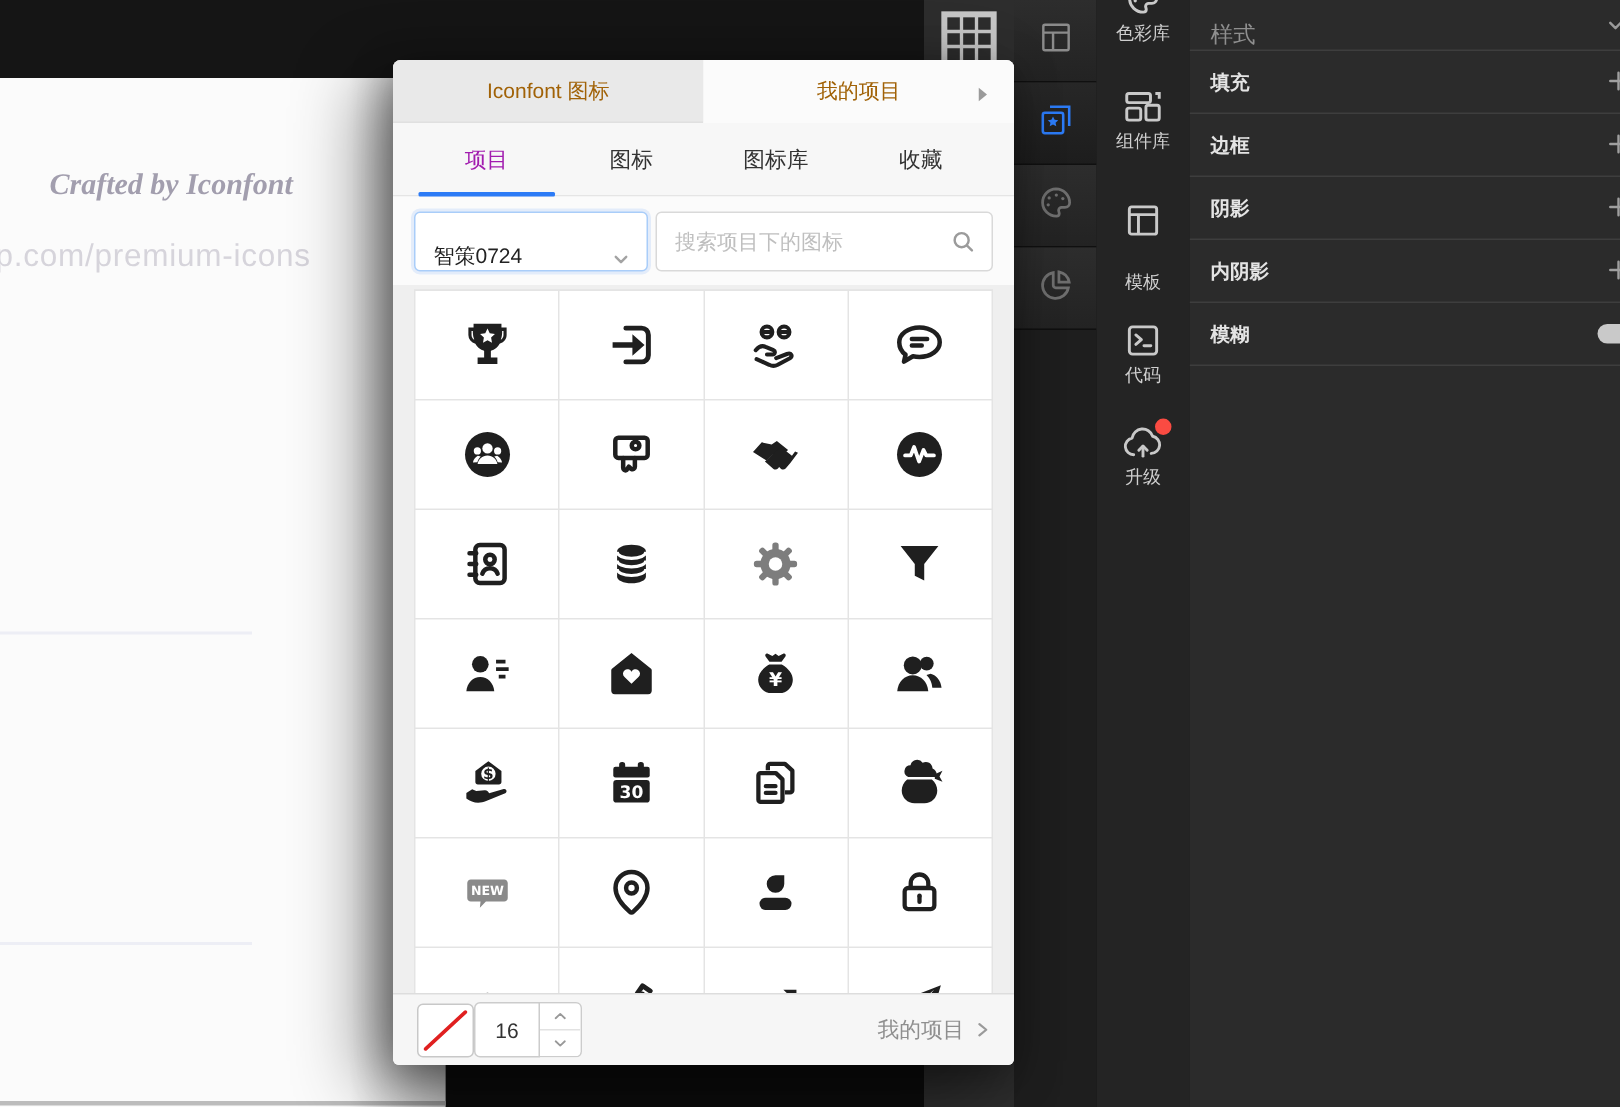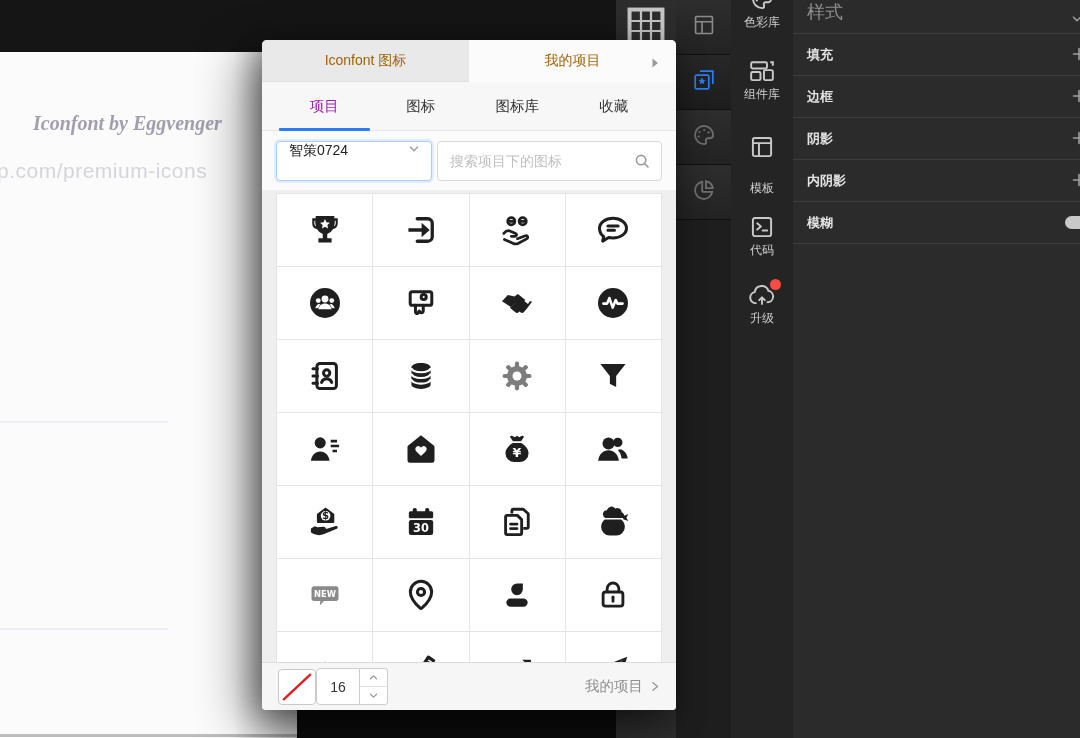"样式" .irow-title { align-items: flex-start -> flex-end; font-size: 18px -> 15px }
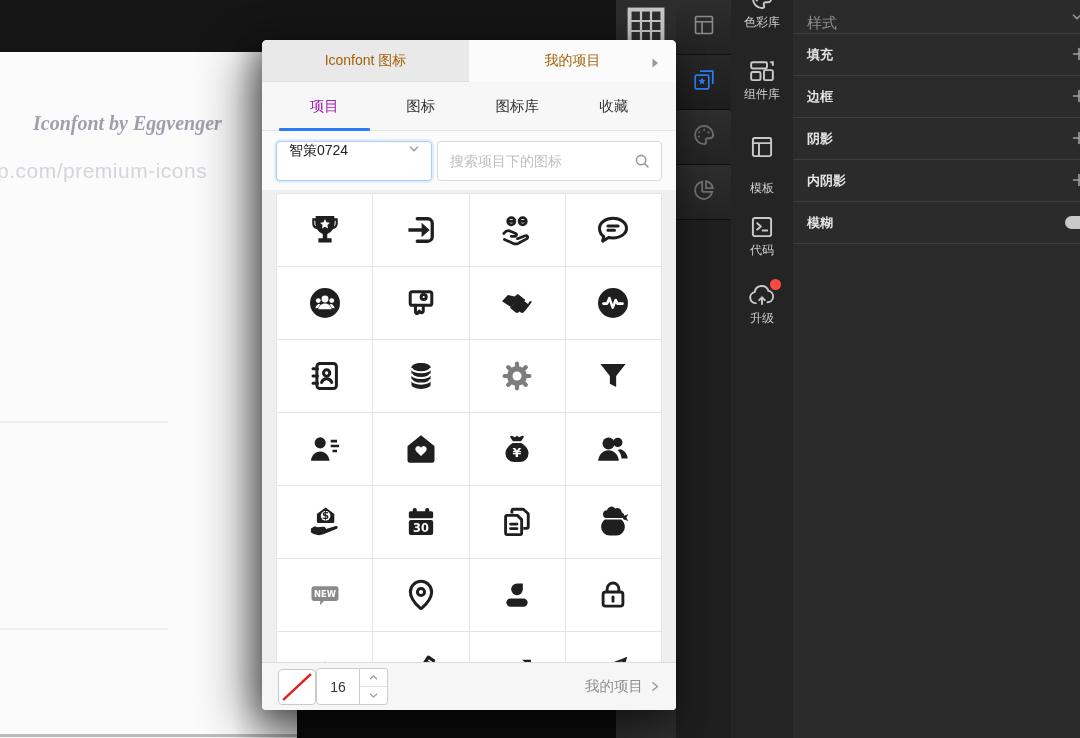"Iconfont by Eggvenger" div.wm-title { text: Iconfont by Eggvenger -> Crafted by Iconfont }
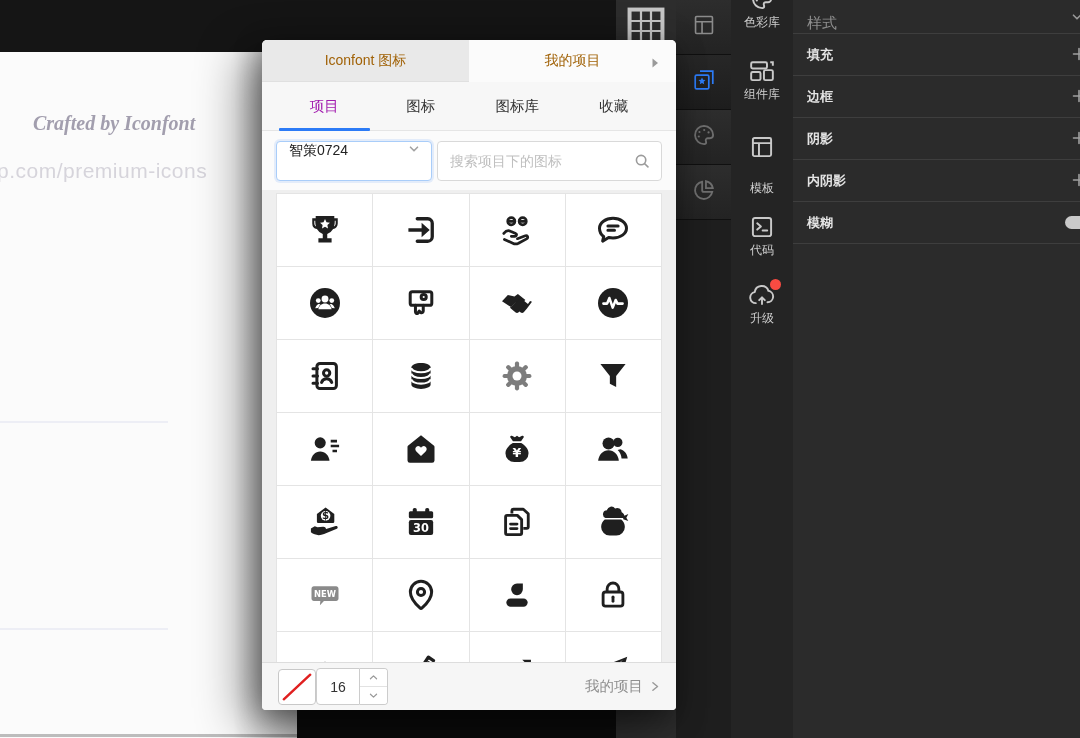"智策0724" .dropdown { align-items: flex-start -> flex-end }
